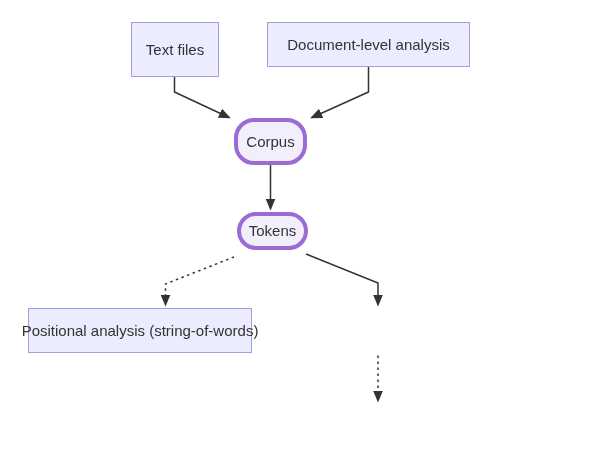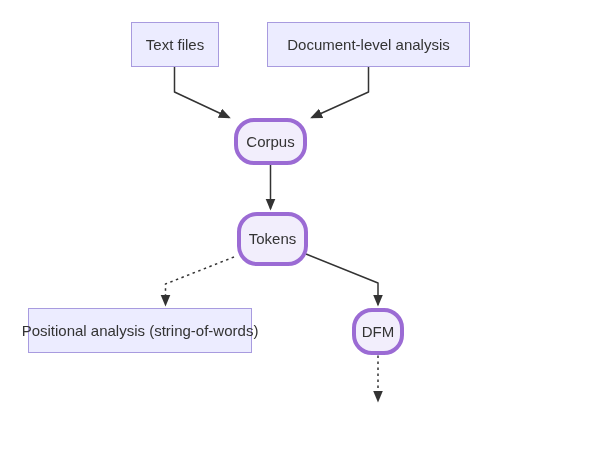"Text files" div.node { height: 45px -> 55px }
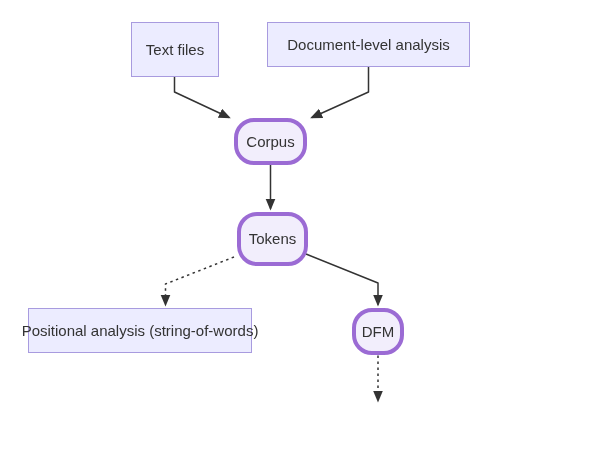"Tokens" div.node { height: 54px -> 38px }
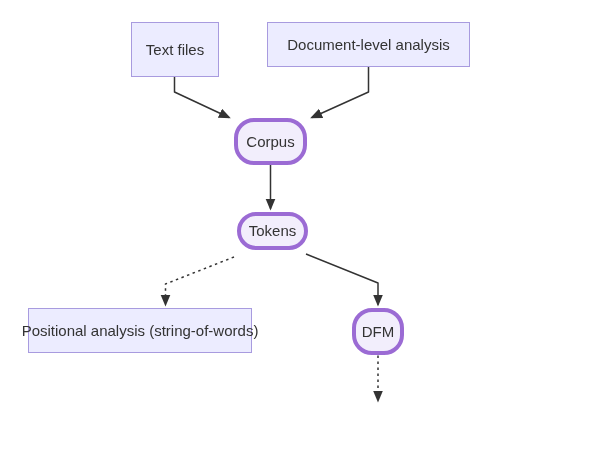"DFM" div.node { html: <div>DFM</div> -> none }
